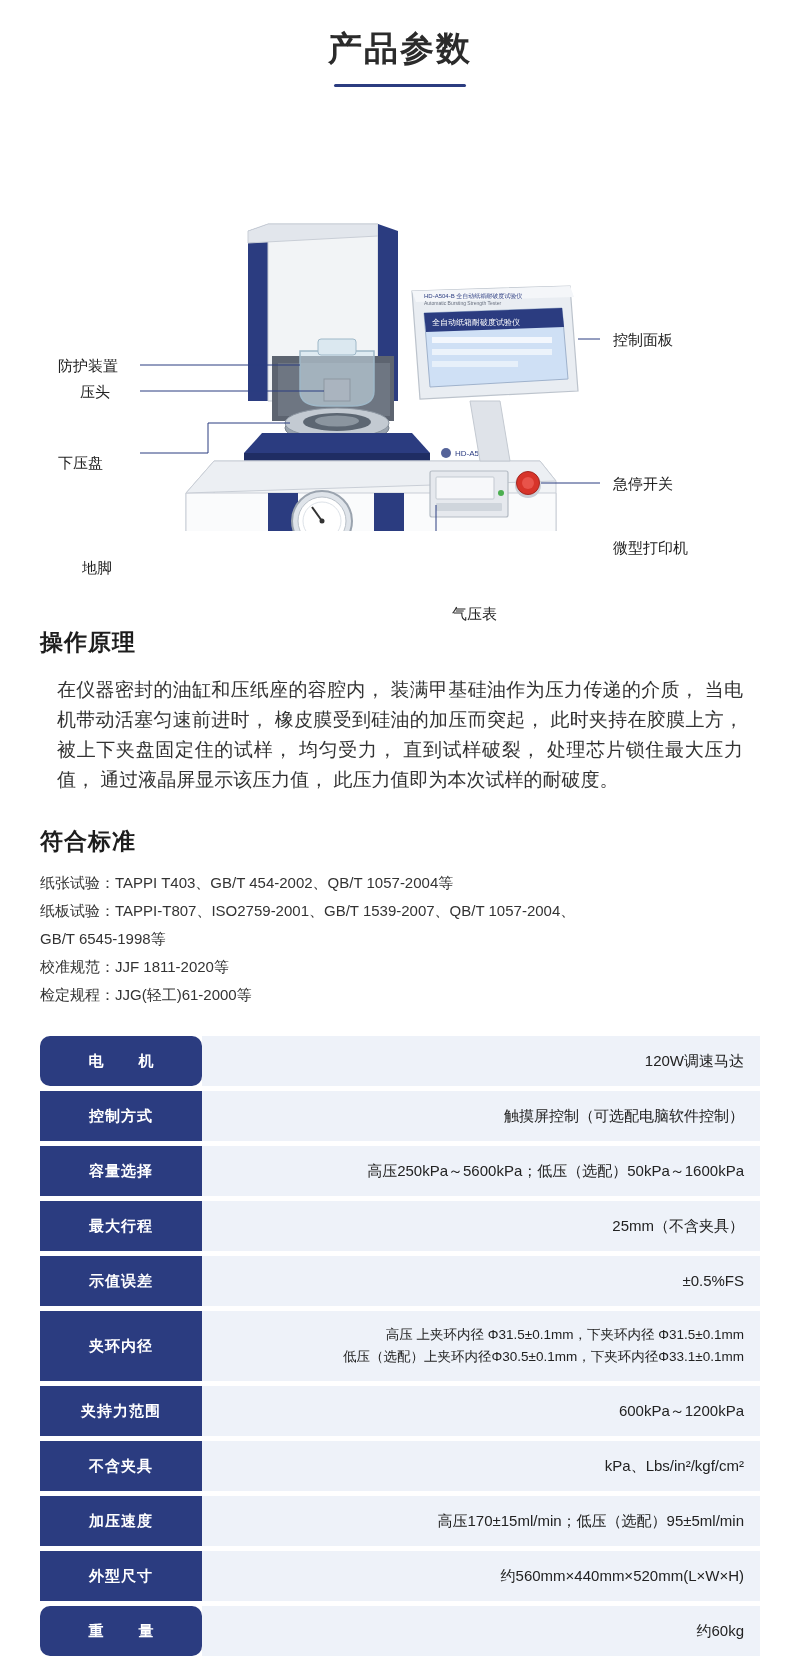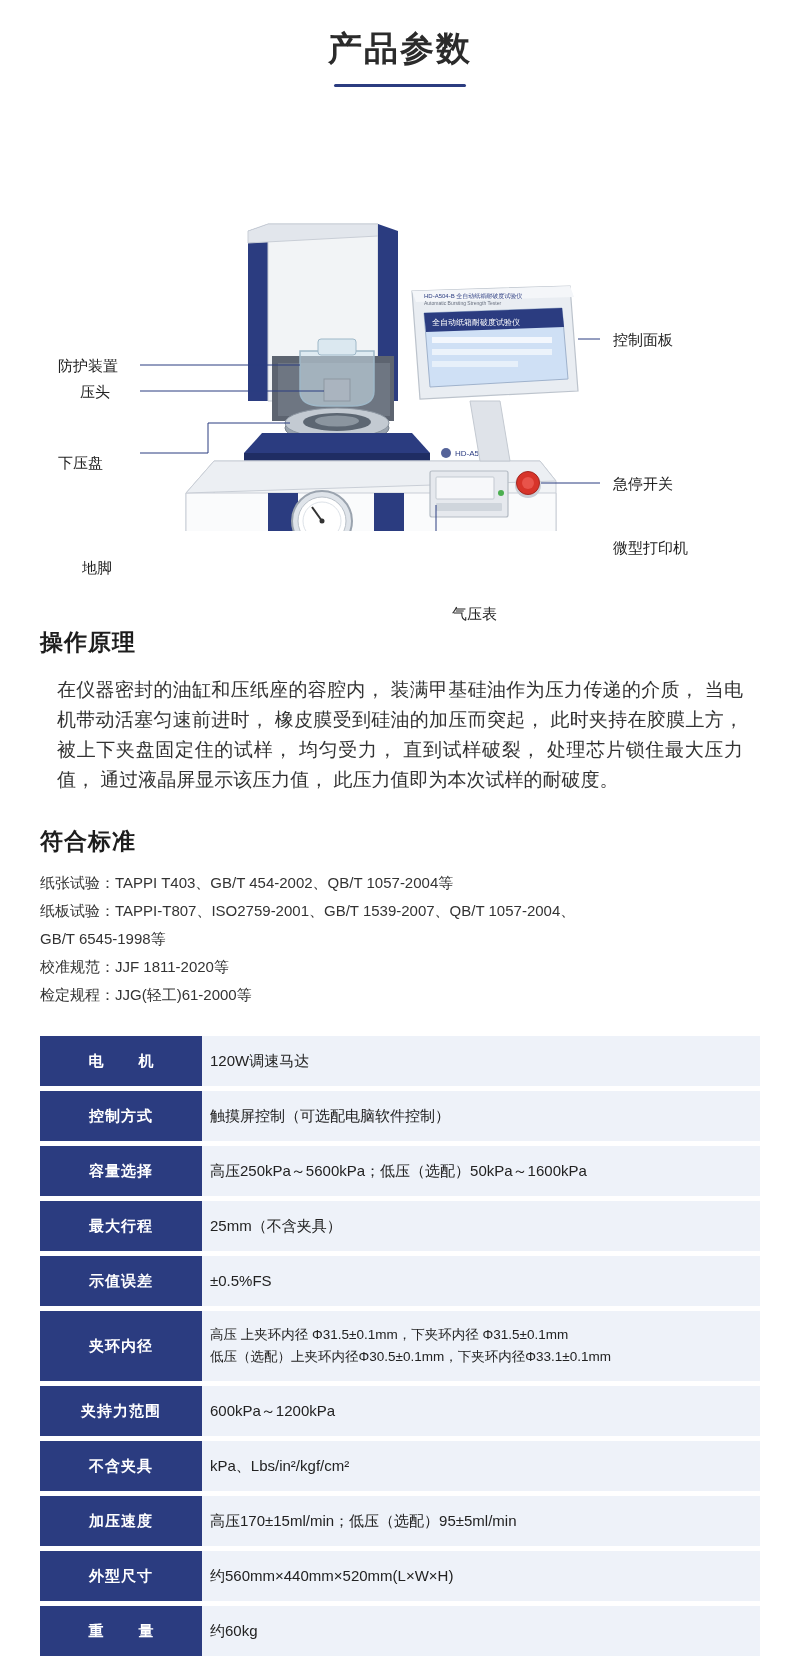"电 机" .spec-label.wide-space { border-radius: none -> 10px }
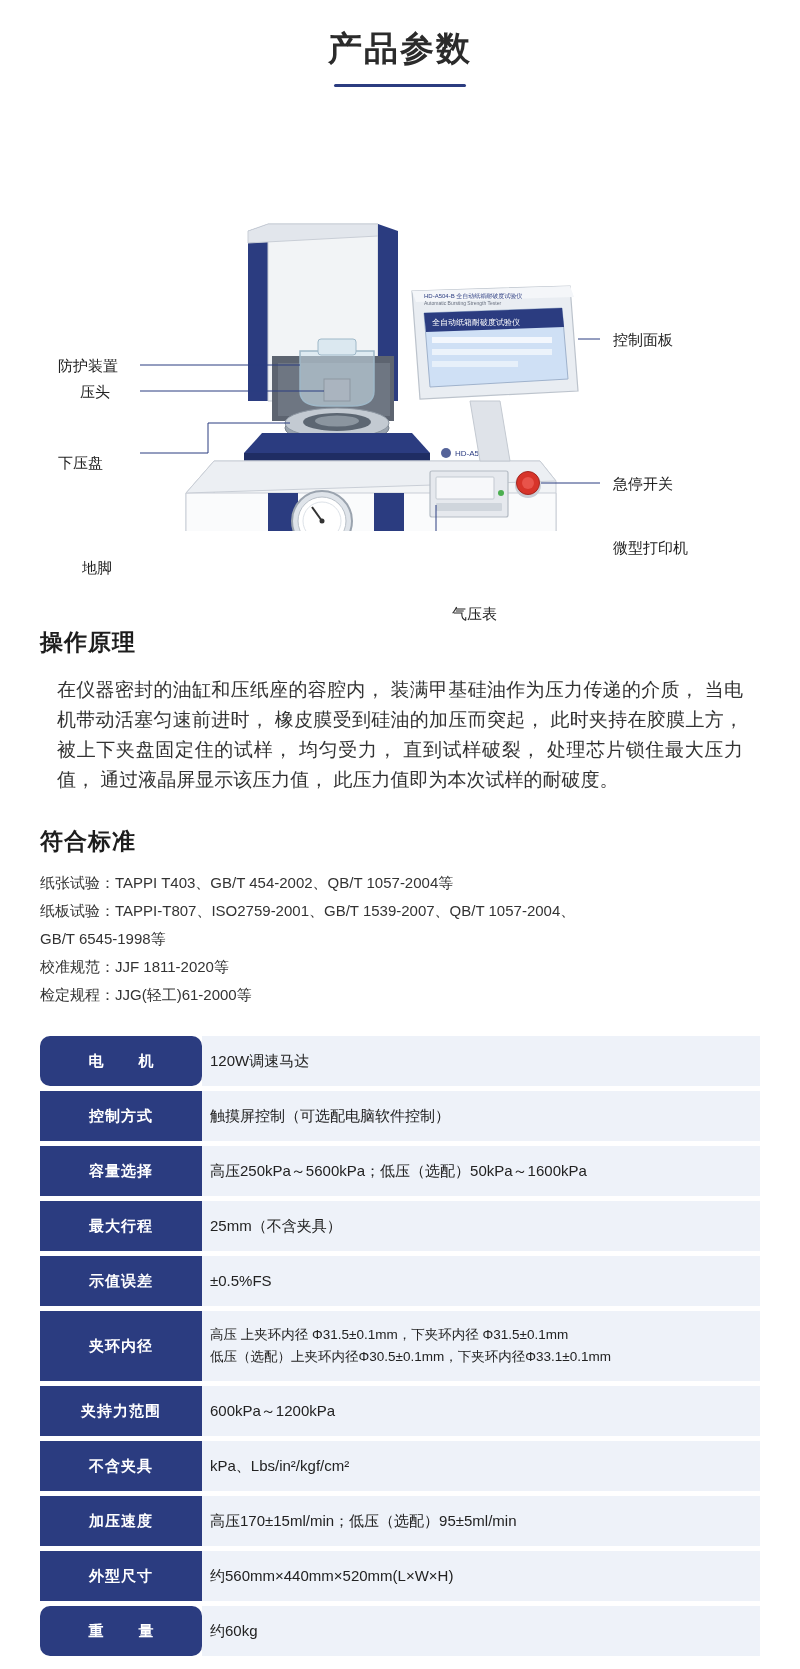"120W调速马达" .spec-value { padding: 13px 8px -> 13px 16px; text-align: none -> right }
